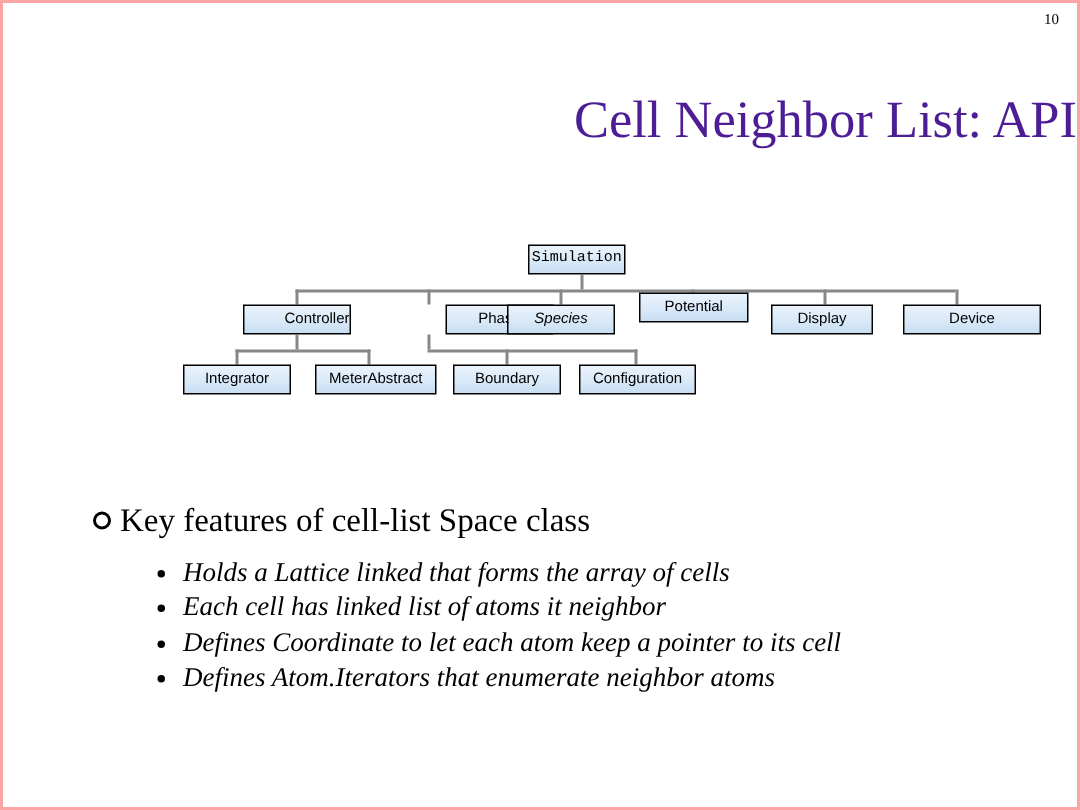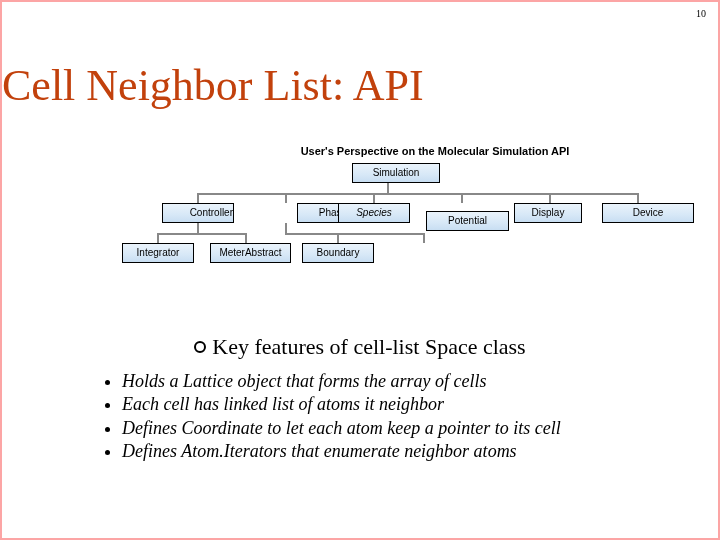"Cell Neighbor List: API" .title { color: #c2410c -> #4c1d95; font-size: 44px -> 35px; text-align: left -> right }
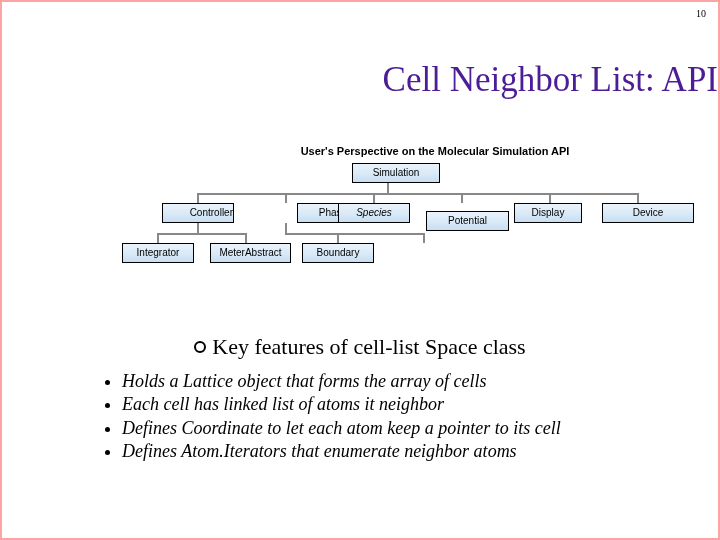"User's Perspective on the Molecular" div.dia-title { html: <div>User's Perspective on the Molecular Simulation API</div> -> none }
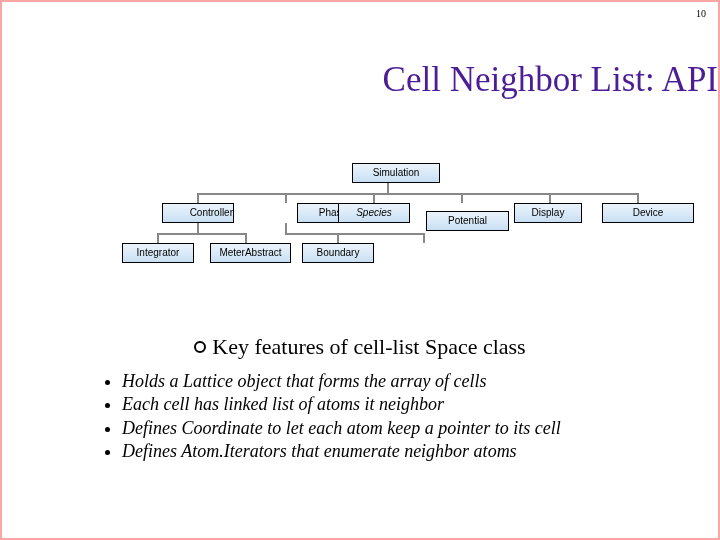"Simulation" div.node { font-family: none -> Liberation Mono, monospace; width: 88px -> 65px }
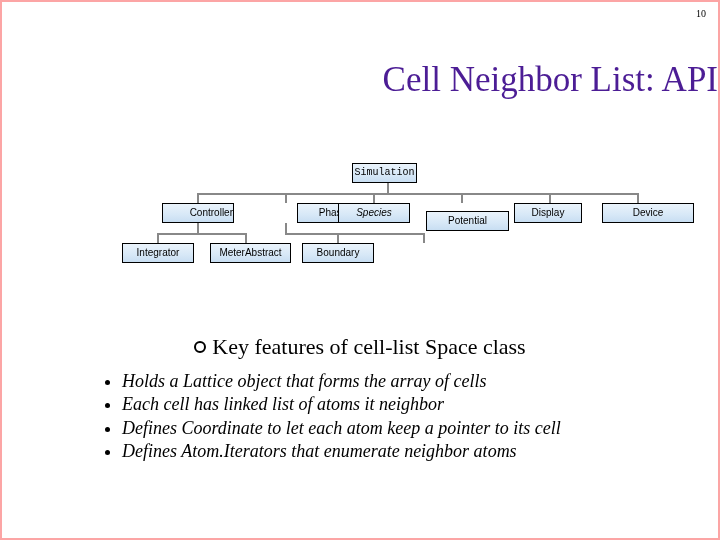"Potential" div.node { top: 66px -> 50px; width: 83px -> 73px }
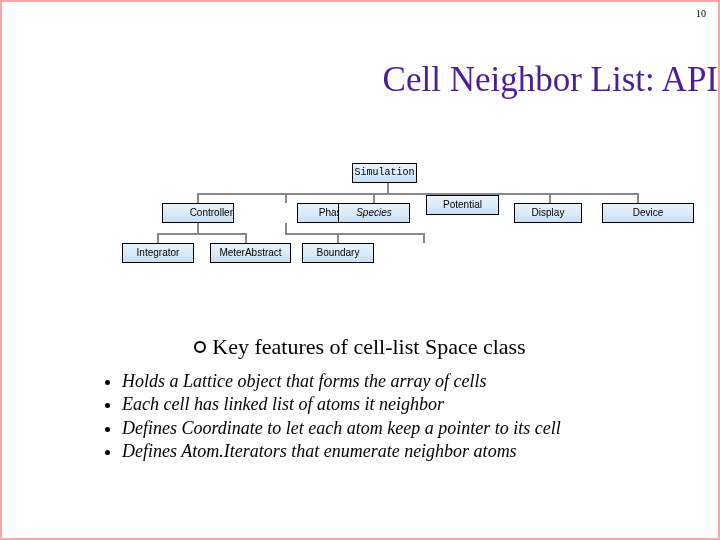"Configuration" div.node { html: none -> <div>Configuration</div> }
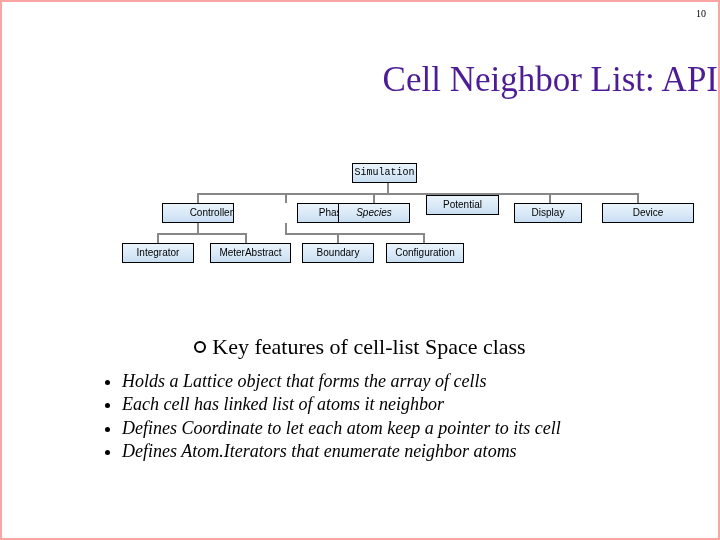"Key features of cell-list Space" .lead { text-align: center -> none }
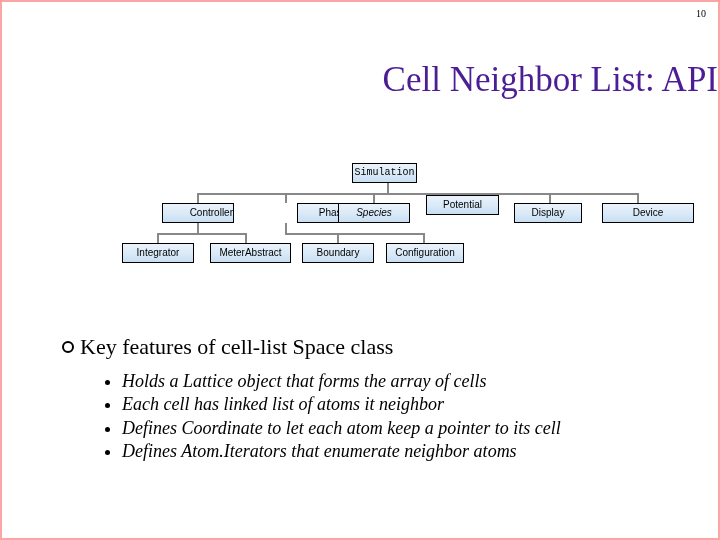"Holds a Lattice object that" li { text: object -> linked }
